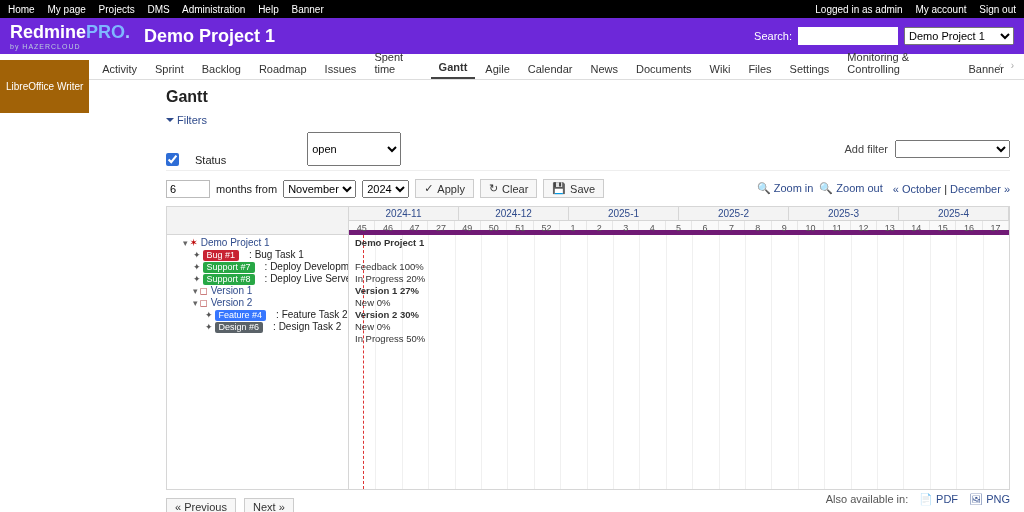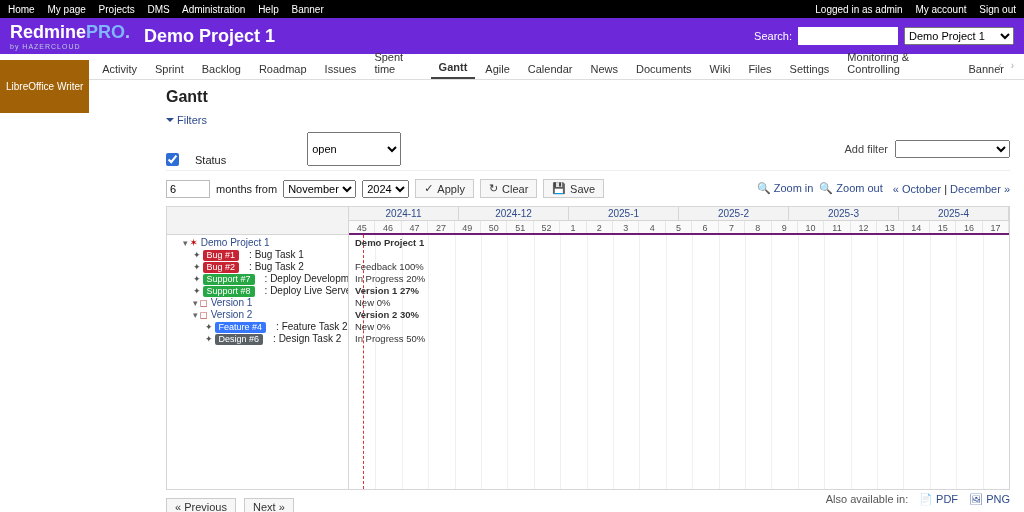"45" .weeks { border-bottom: 2px solid #701a75 -> 5px solid #701a75 }
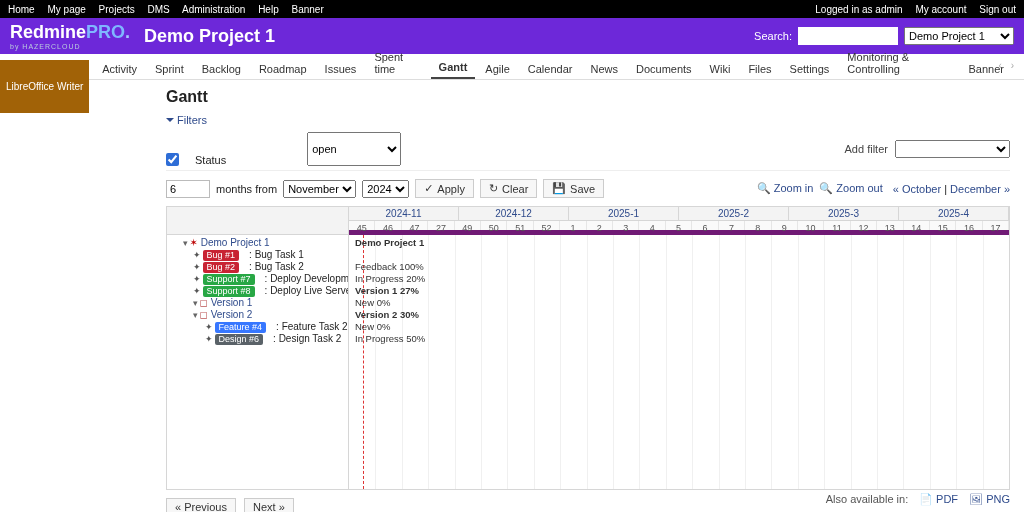"✦ Bug #2 : Bug" div.row { html: <div><span>✦</span><span>Bug #2</span><span>: Bug Task 2</span></div> -> none }
